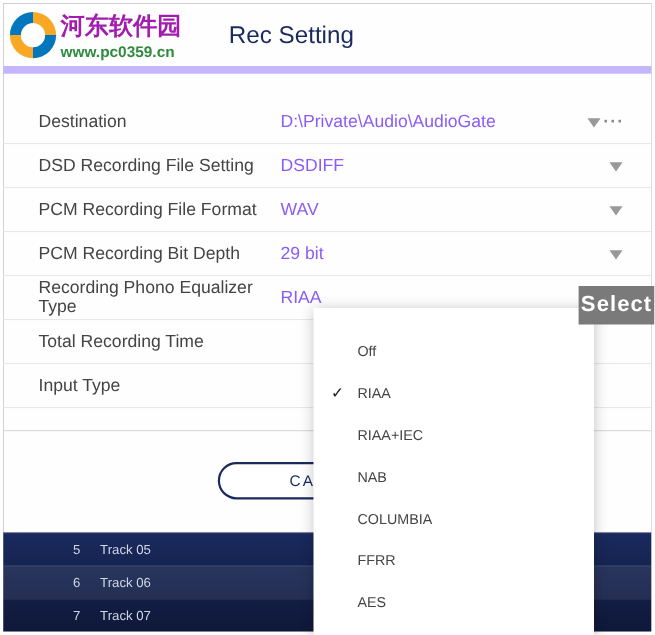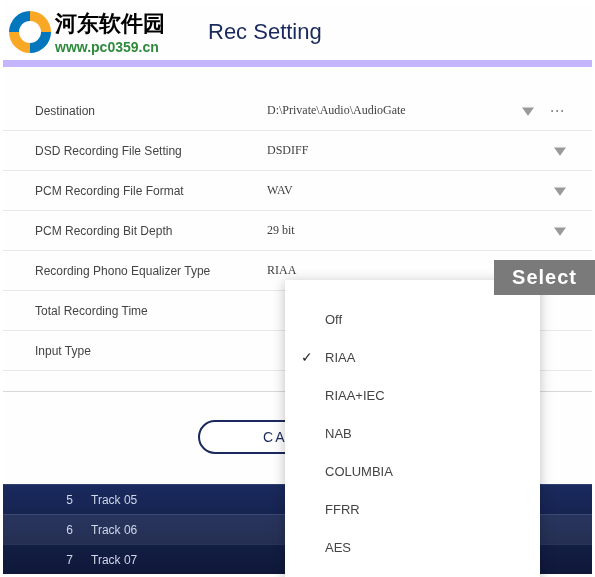"河东软件园" .wm-title { color: #000000 -> #a21caf }
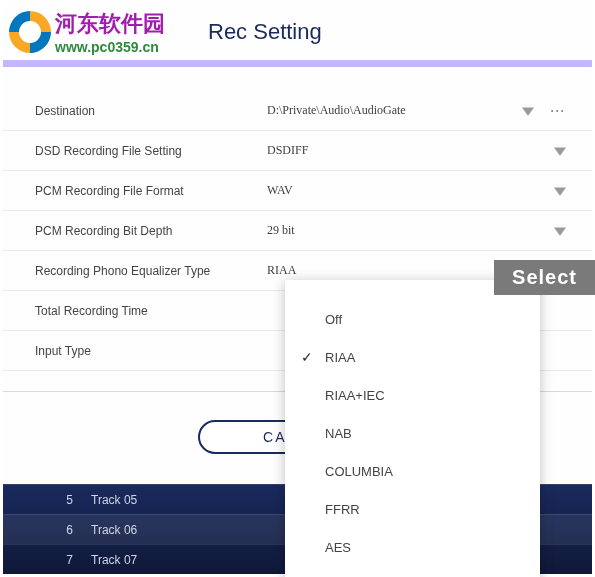"Destination" .row { font-size: 12px -> 16px; gap: 12px -> none }
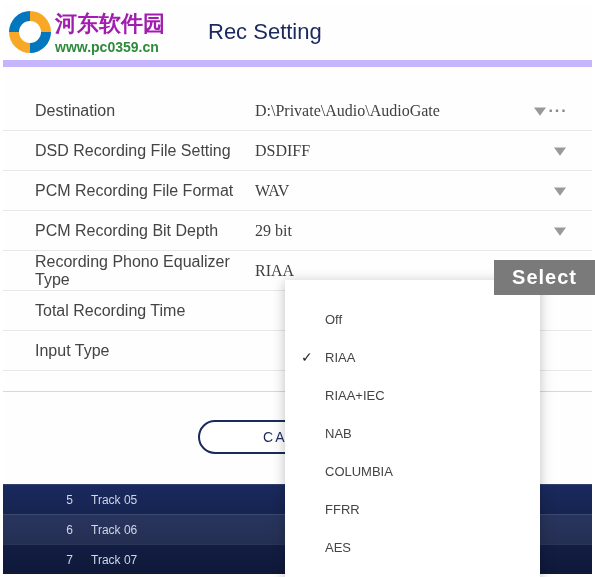"D:\Private\Audio\AudioGate" .row .value { color: #404040 -> #8b5cf6; font-family: Liberation Serif, serif -> none }
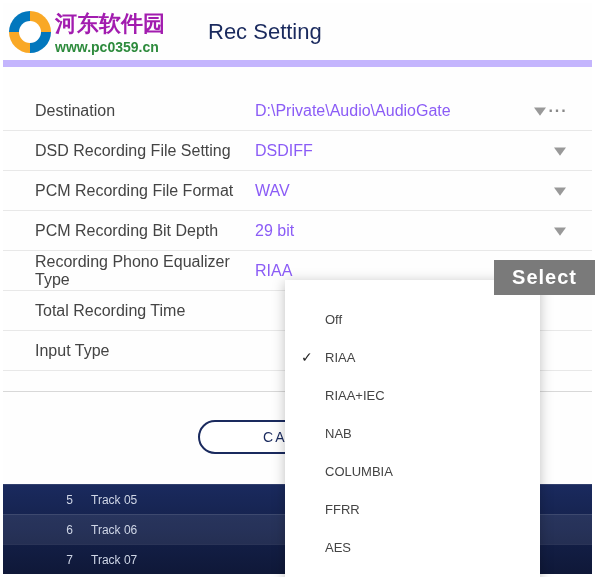"Select" .select-callout { padding: 6px 18px -> 6px 2px }
